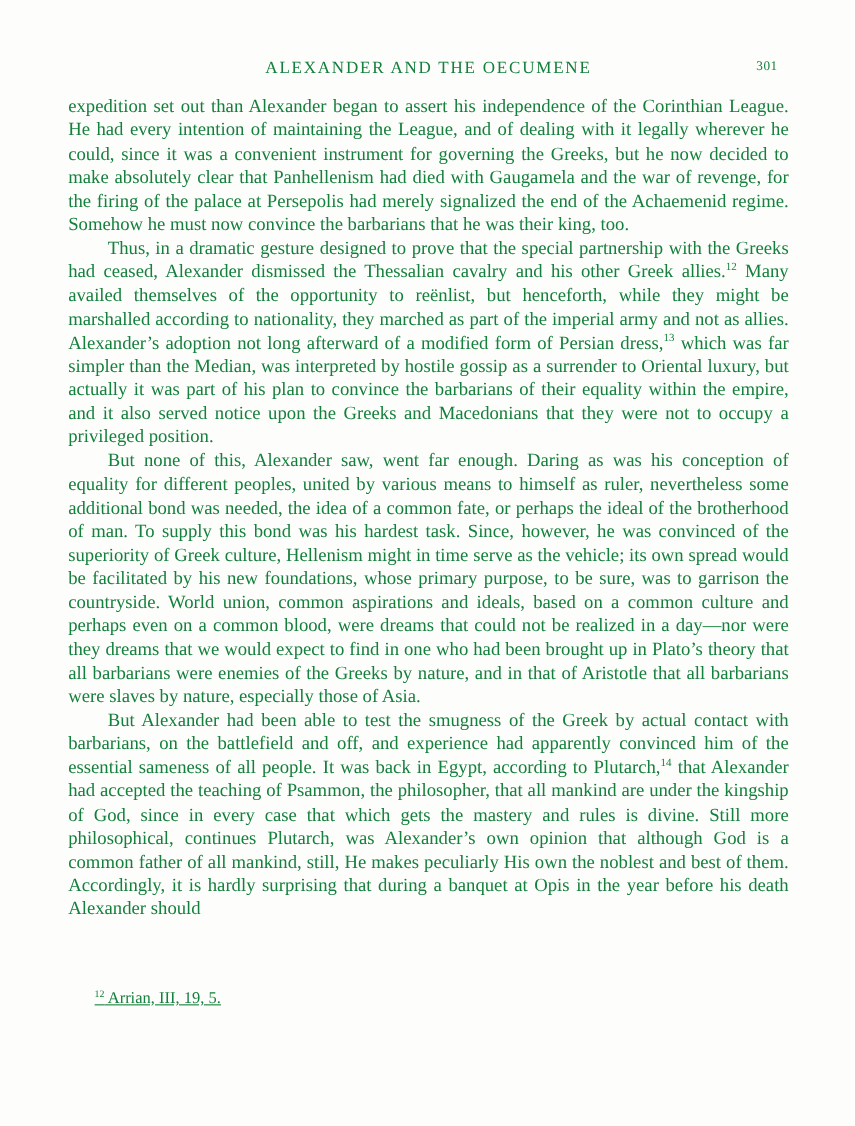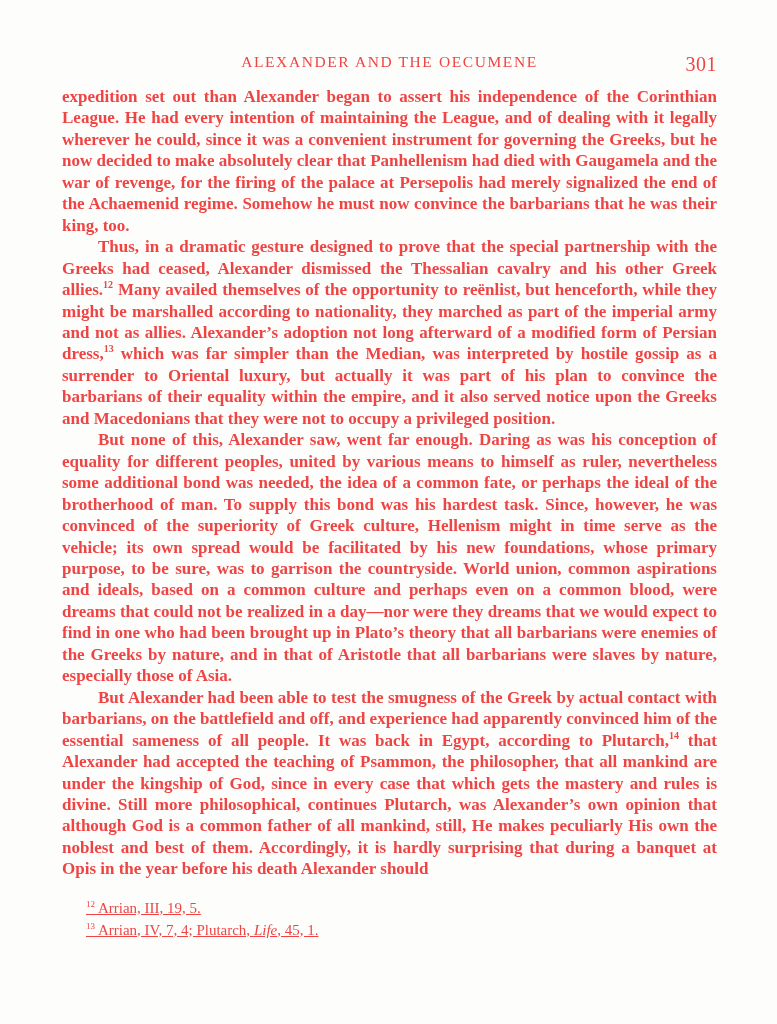"ALEXANDER AND THE OECUMENE" .page { color: #ef4444 -> #15803d }
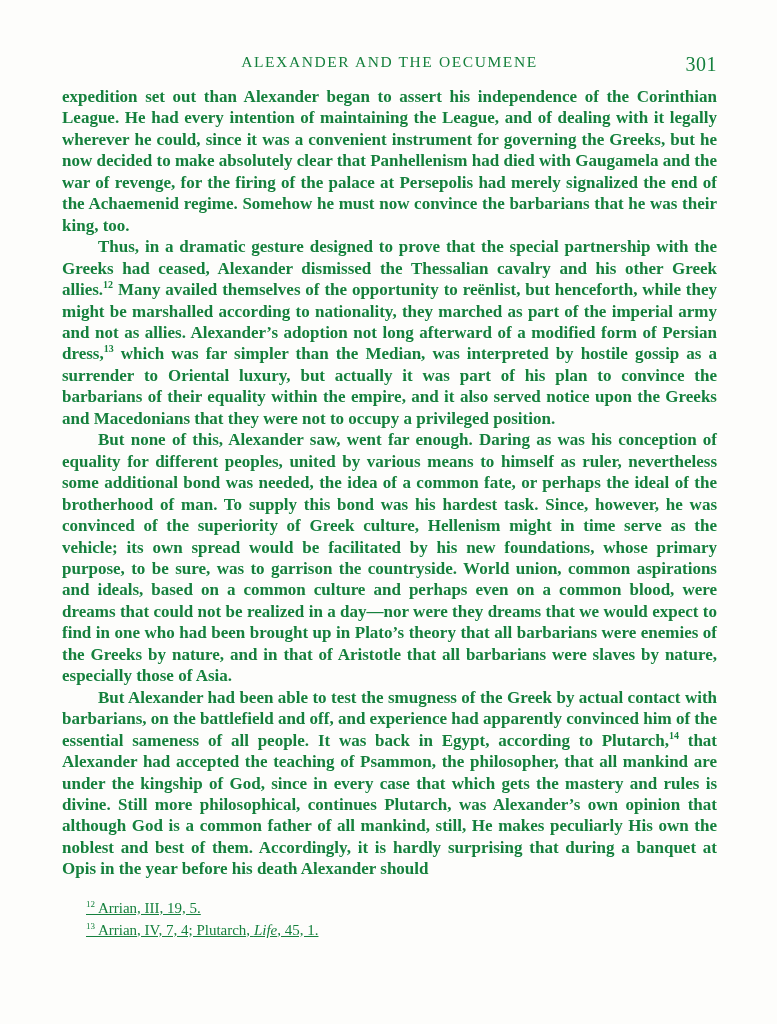"301" .page-number { font-size: 20px -> 12px; right: 0 -> 10px }
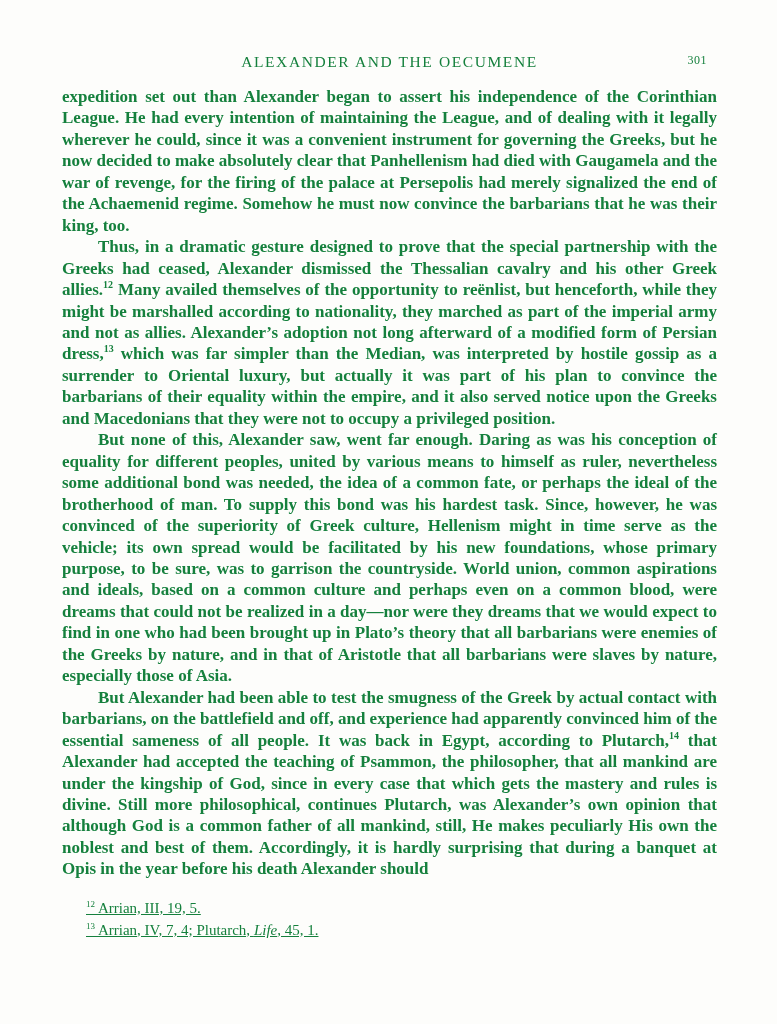"expedition set out than Alexander" .body-text p { font-weight: bold -> none }
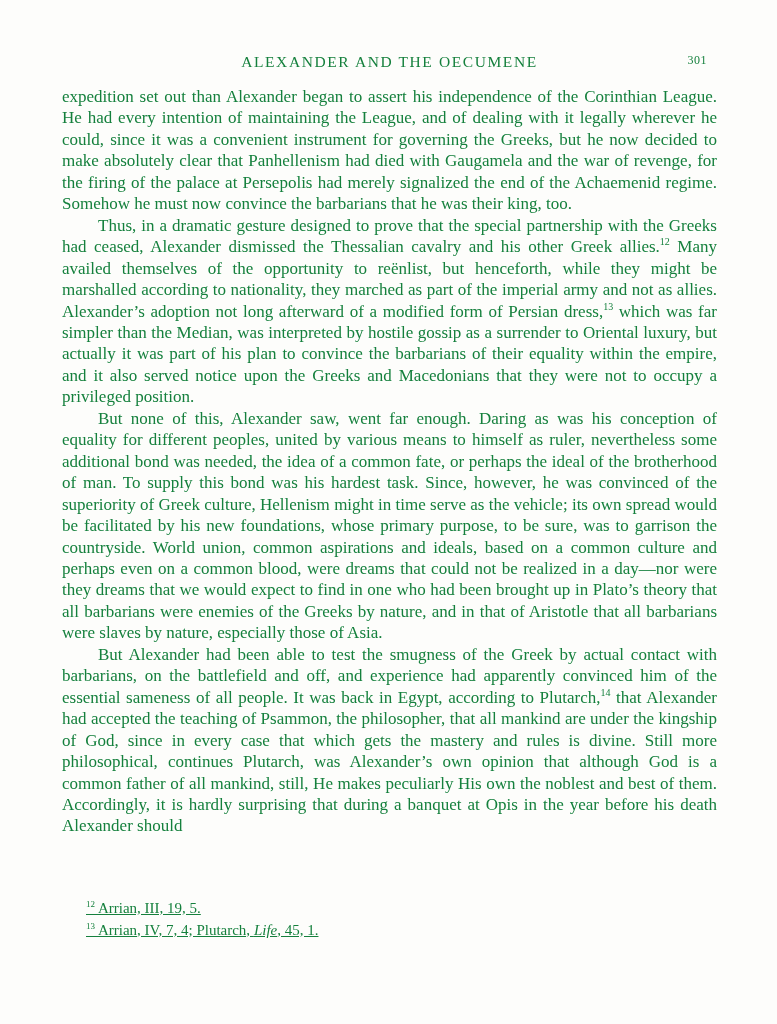"13 Arrian, IV, 7, 4;" div.footnote { html: <div><sup>13</sup> Arrian, IV, 7, 4; Plutarch, <i>Life</i>, 45, 1.</div> -> none }
